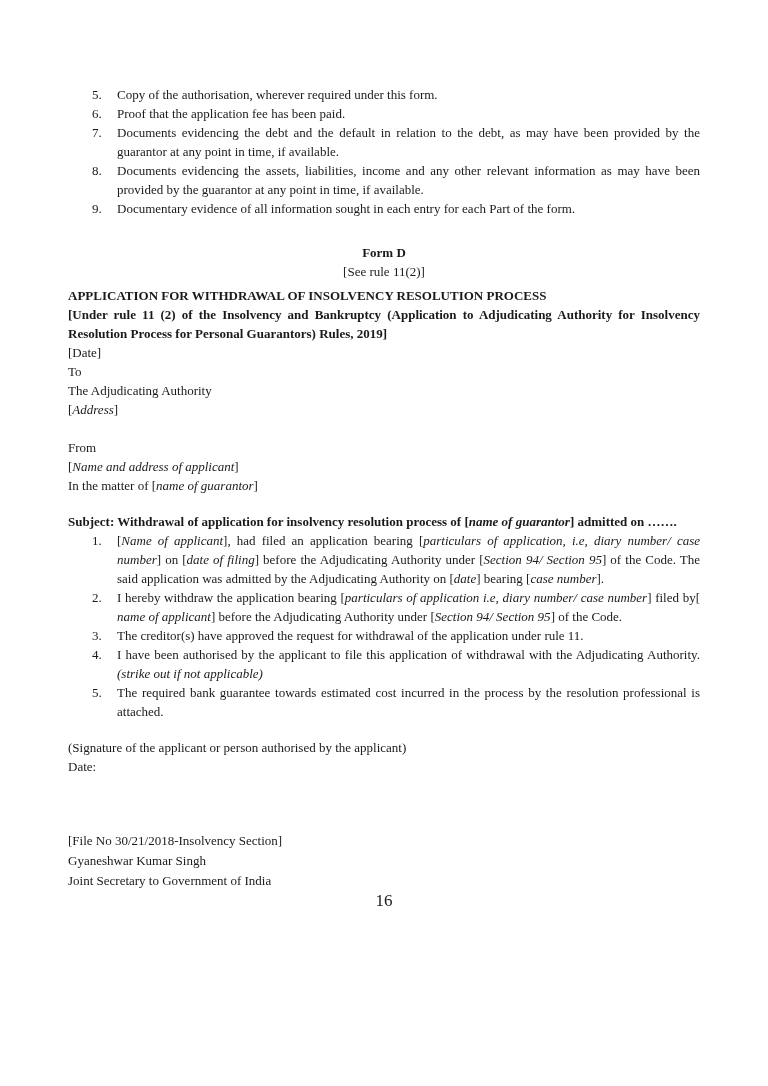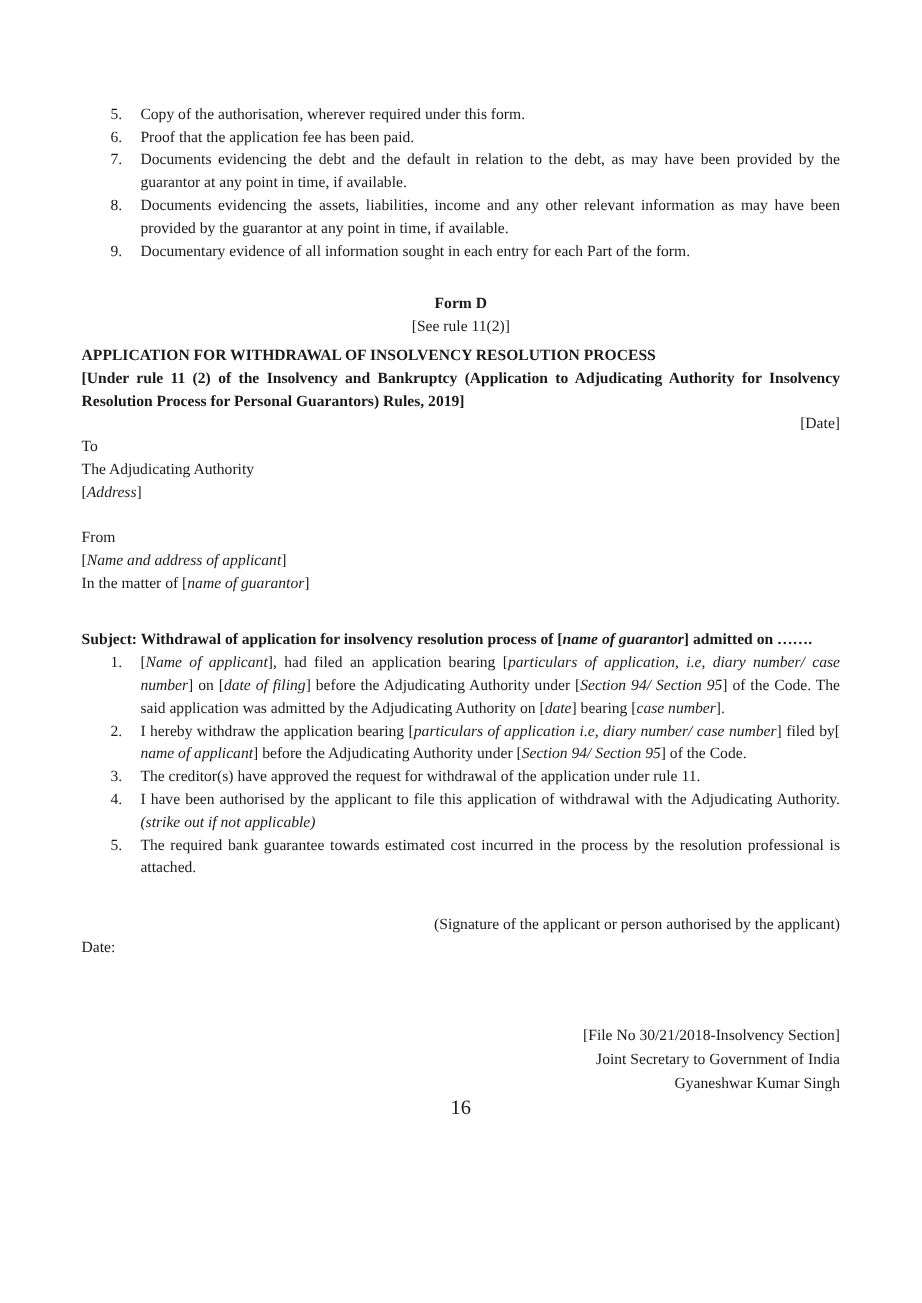"[Date]" .right { text-align: right -> left }
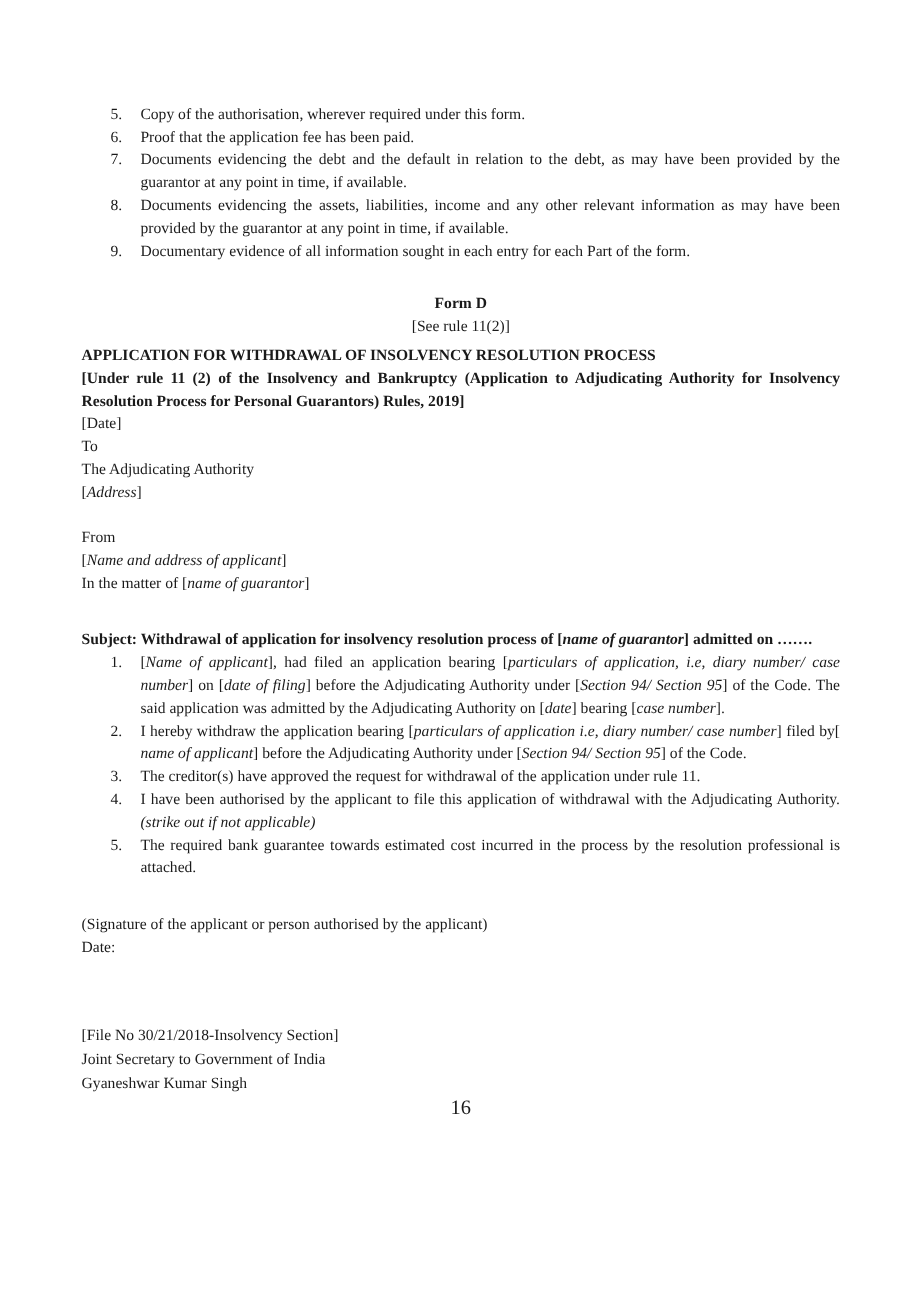"Subject: Withdrawal of application for" .mt17 { margin-top: 28px -> 17px }
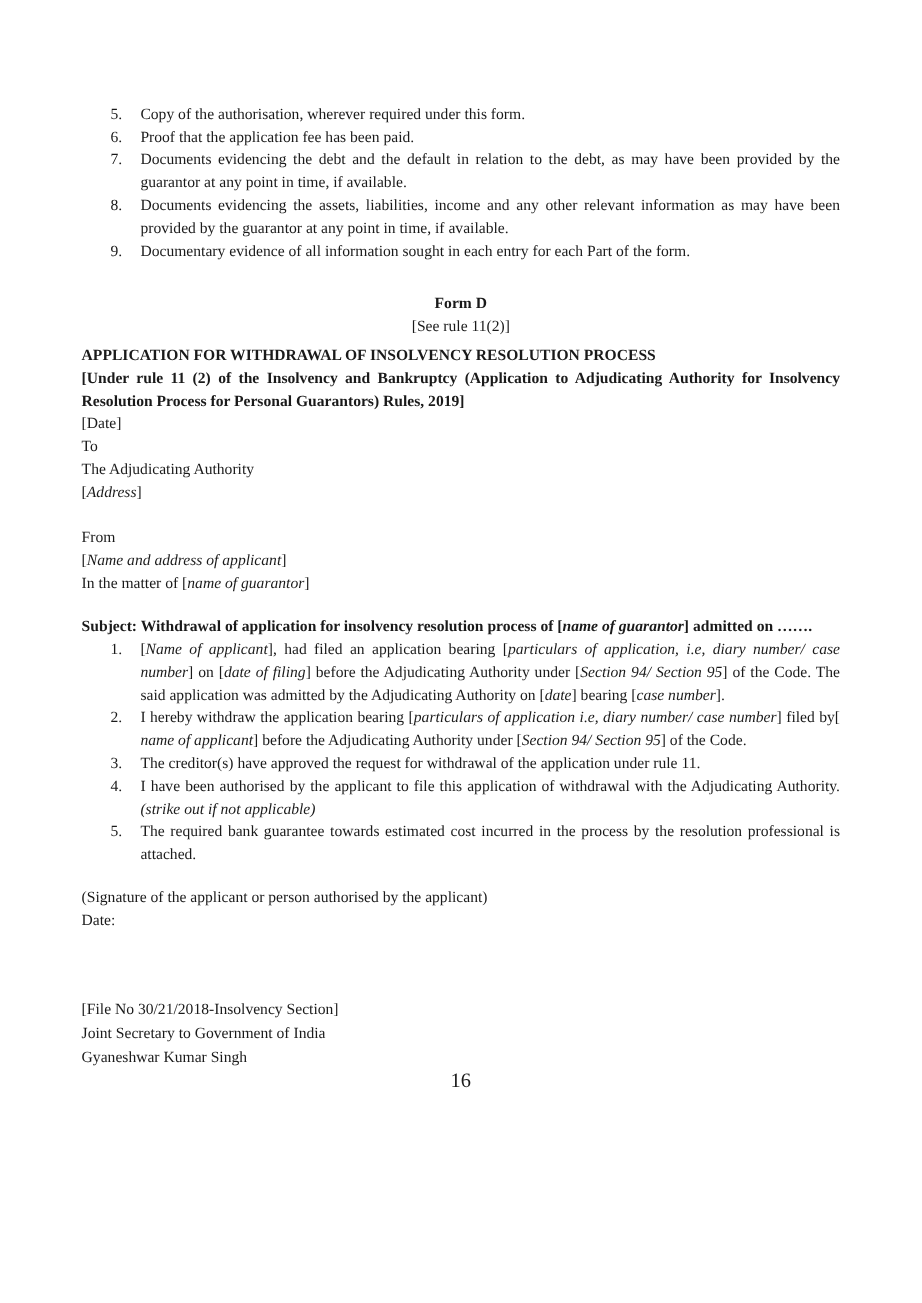"Joint Secretary to Government of" div.right { order: before "Gyaneshwar Kumar Singh" -> after "Gyaneshwar Kumar Singh" }
